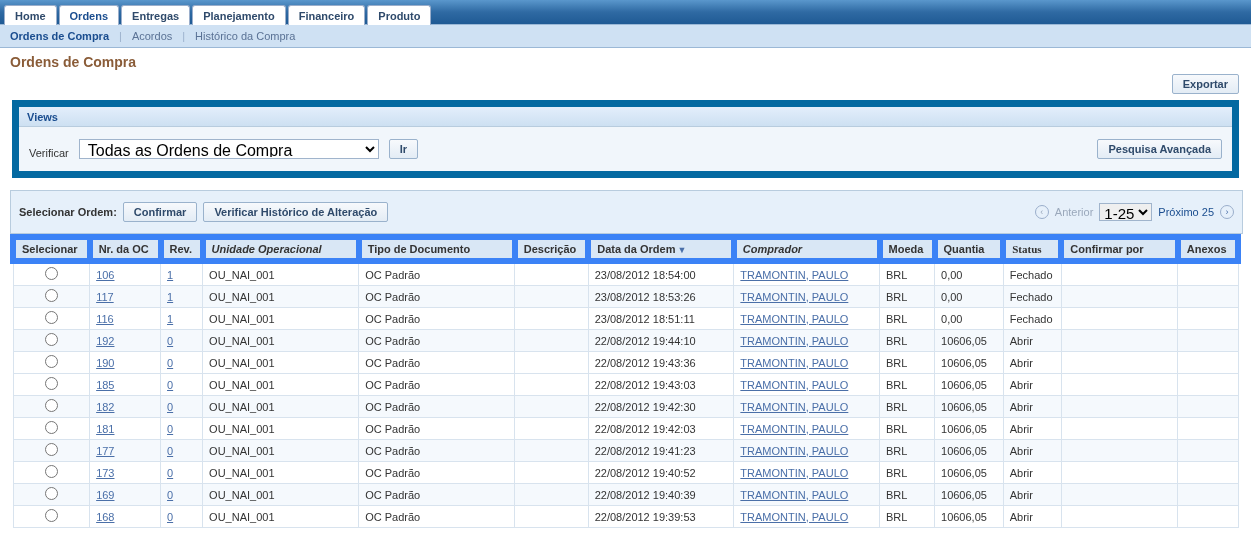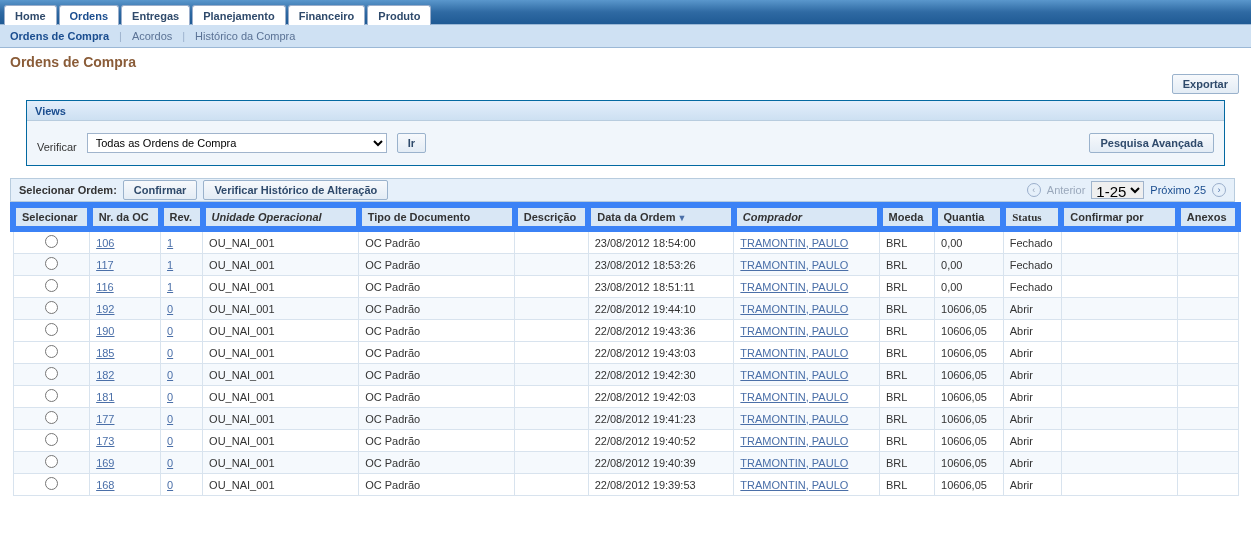"Views" .panel { border: 1px solid #0369a1 -> 7px solid #0369a1; margin: 0 26px -> 0 12px }
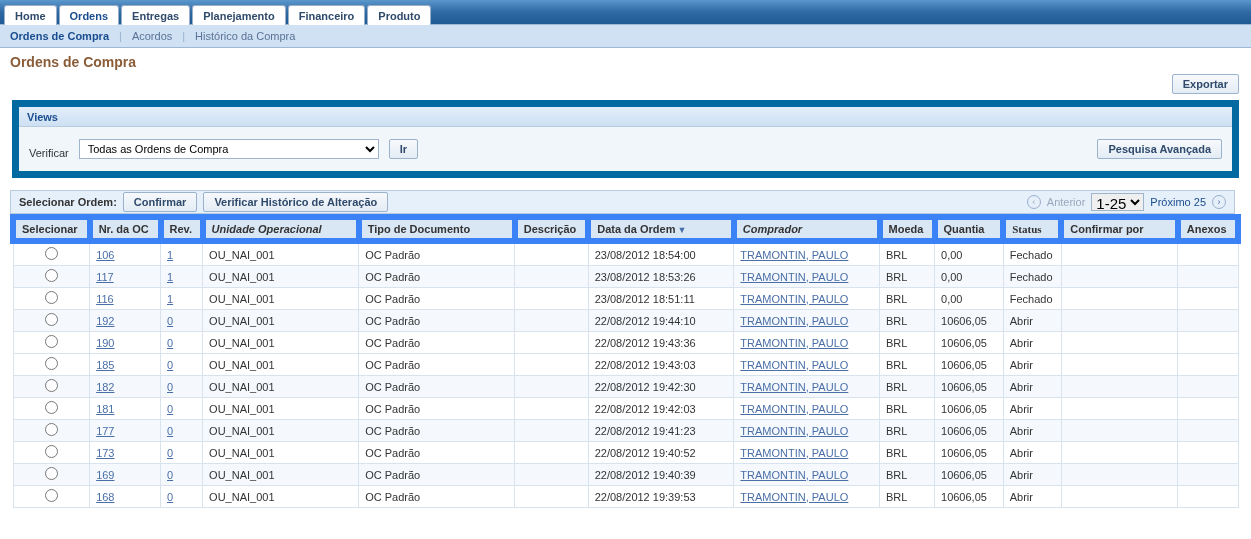"Todas as Ordens de Compra" .verify-group select { font-size: 11px -> 16px }
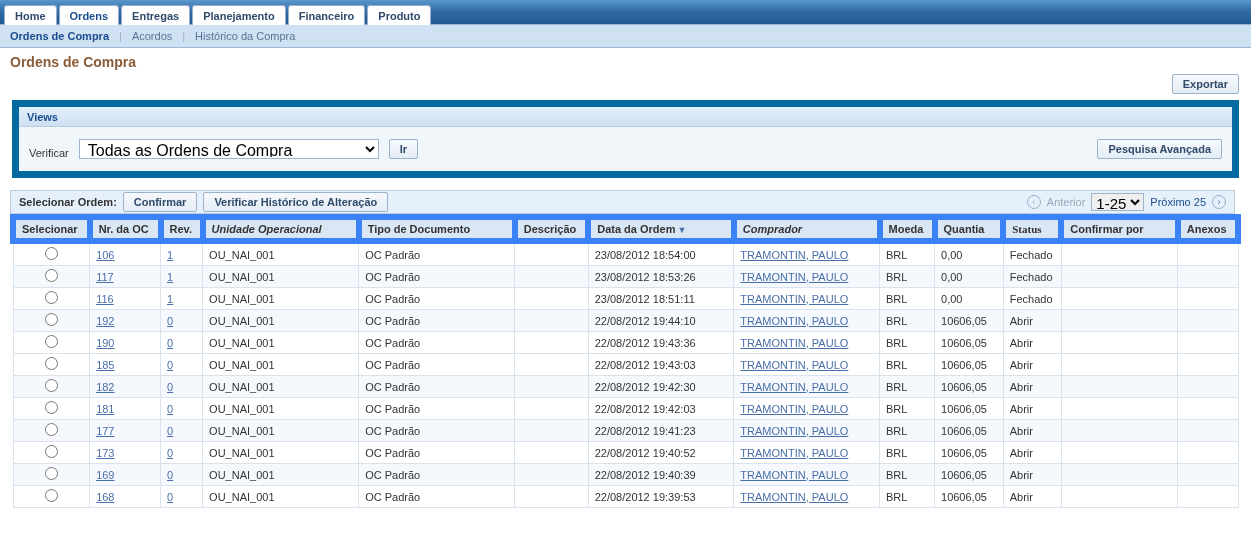"Selecionar Ordem:" .tbl-toolbar { height: 24px -> 44px; margin: 12px 16px 0 10px -> 12px 8px 0 10px }
